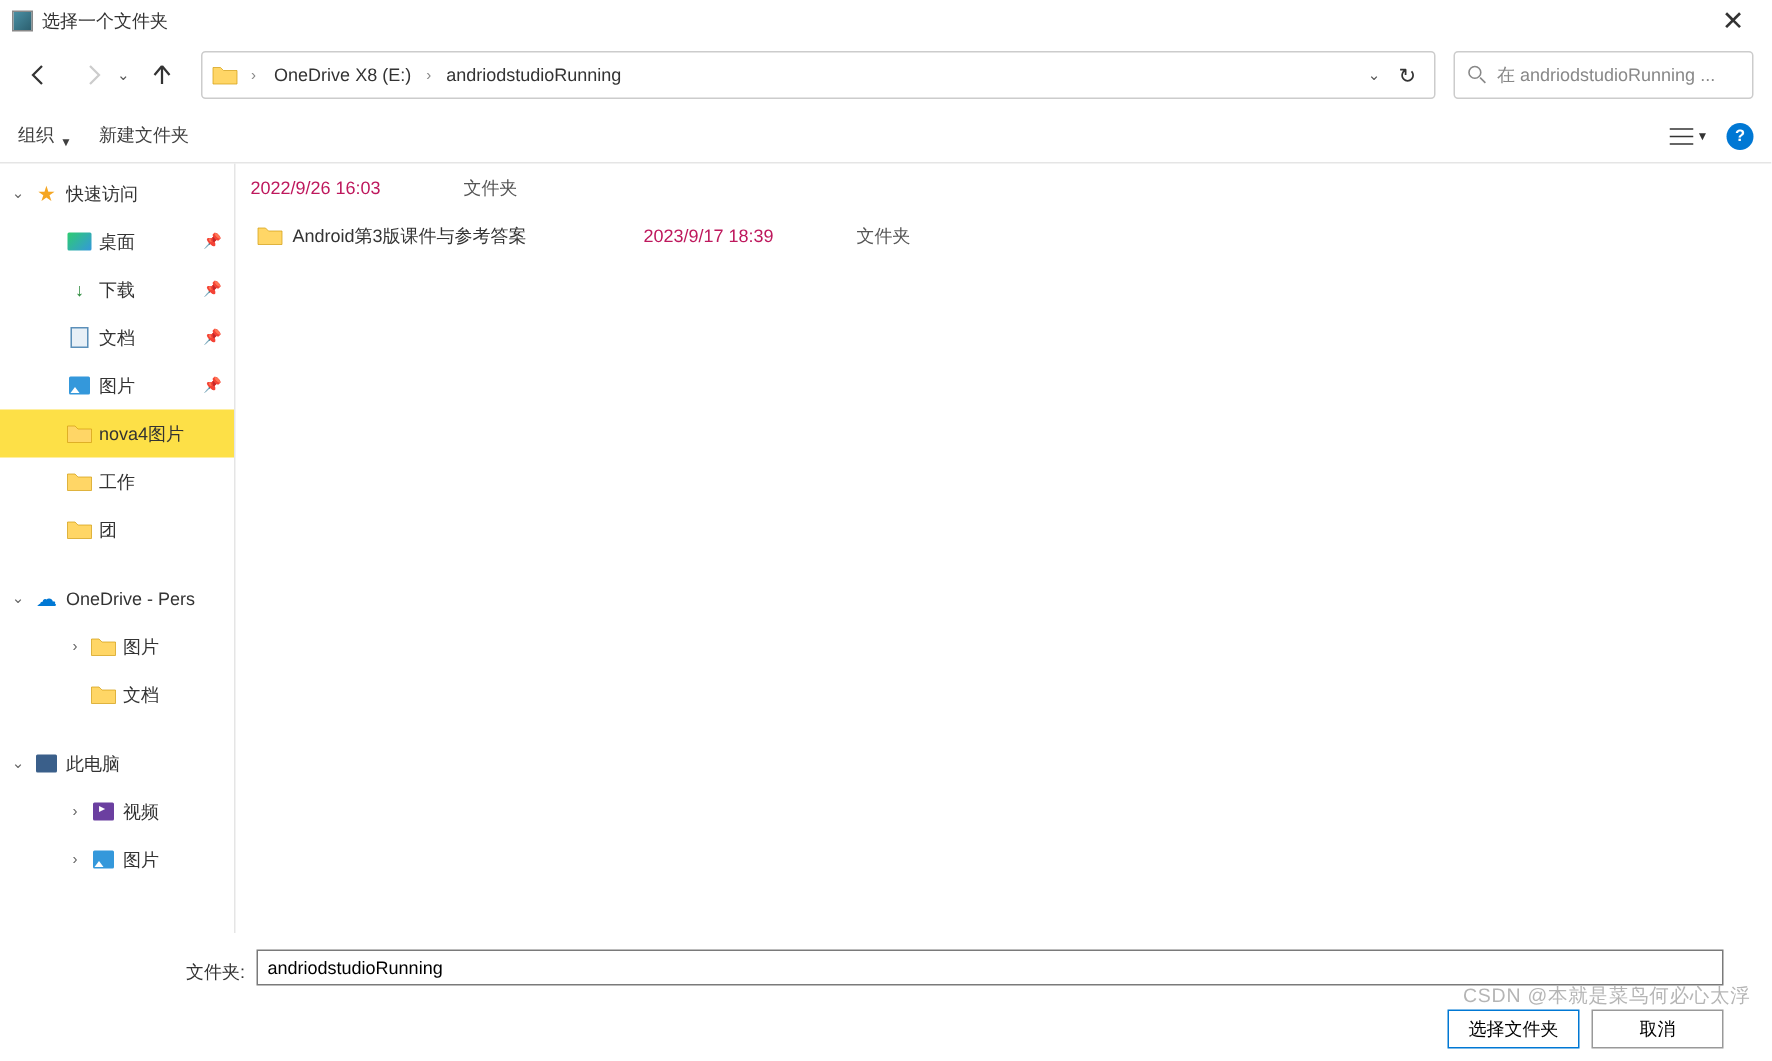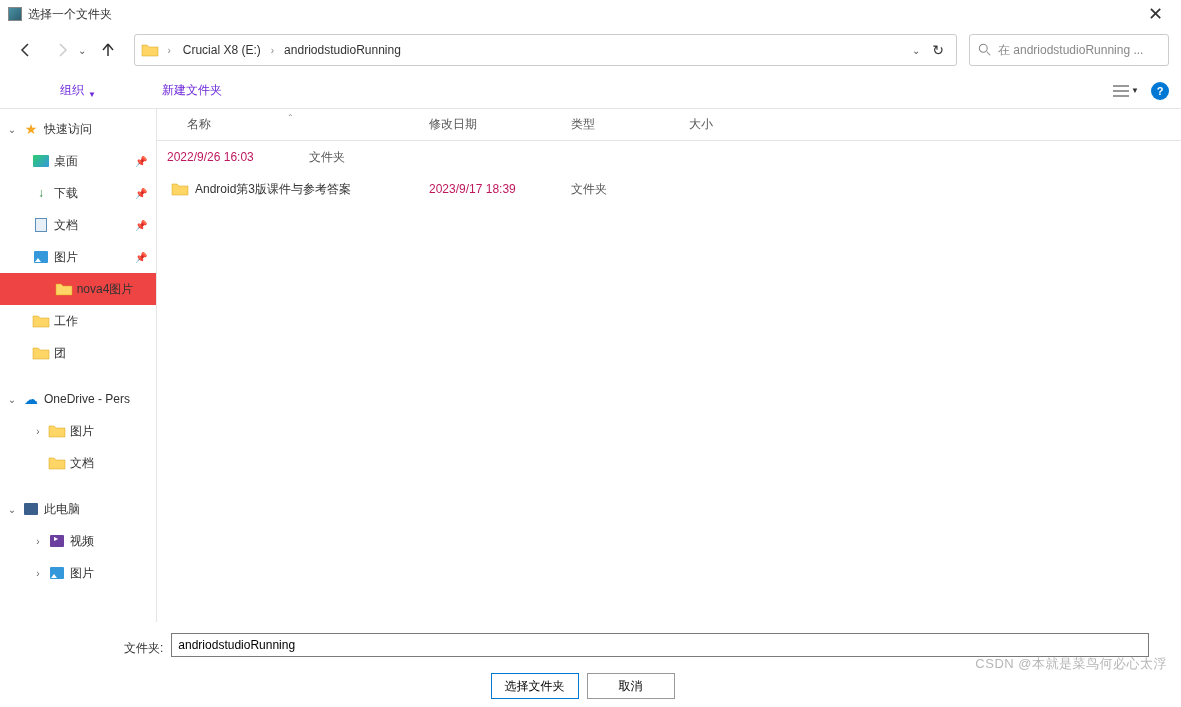"Crucial X8 (E:)" span.breadcrumb-item { text: Crucial -> OneDrive }
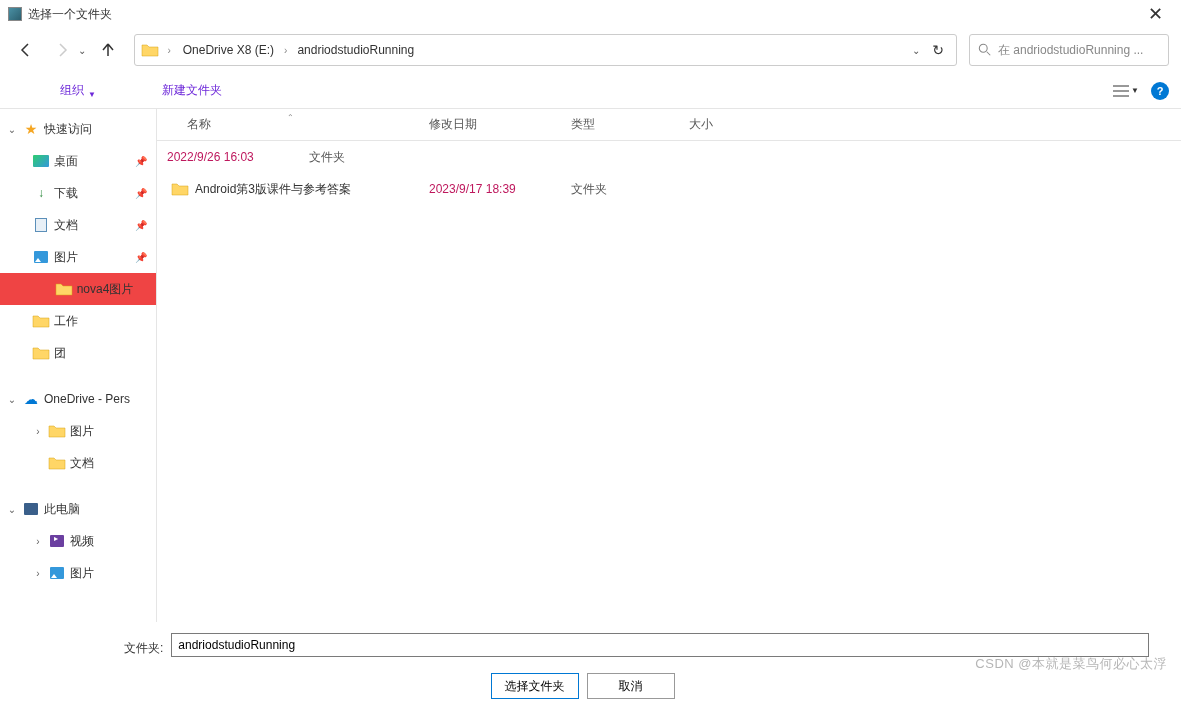"组织" .toolbar-item { color: #6d28d9 -> #404040; margin-left: 48px -> none }
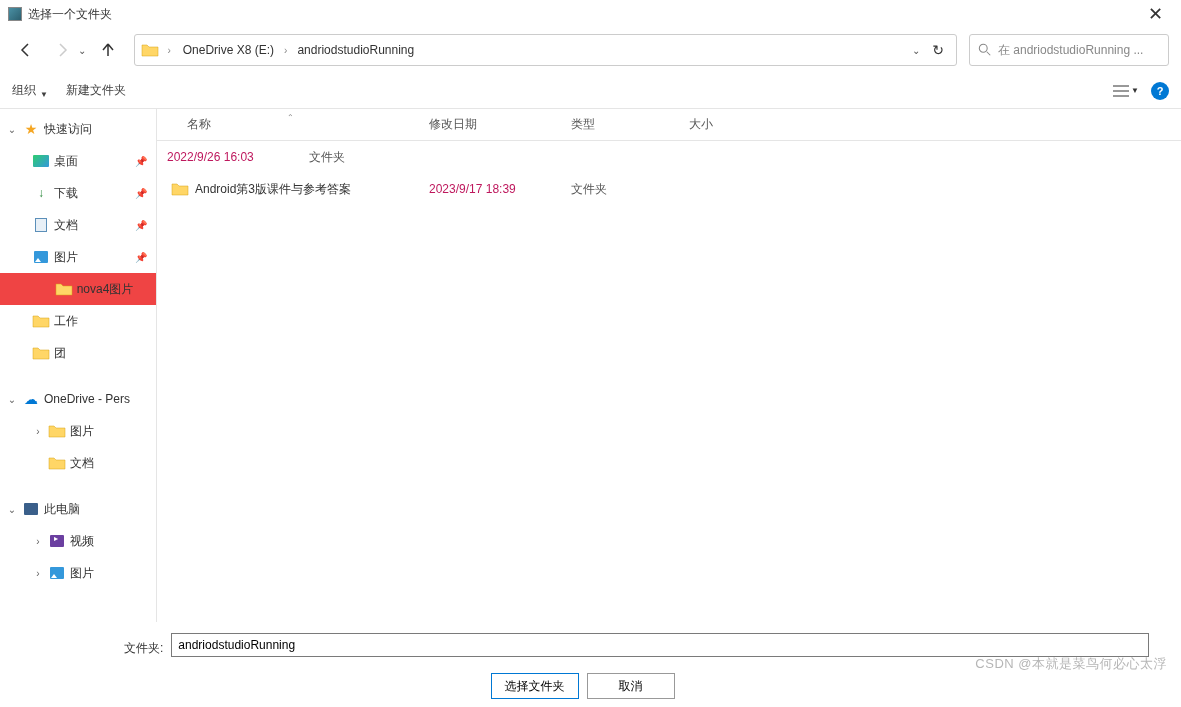"名称" div.file-header { html: <div> <div> <span>名称</span> <span>⌃</span> </div> <div>修改日期</div> <div>类型</div> <div>大小</div> </div> -> none }
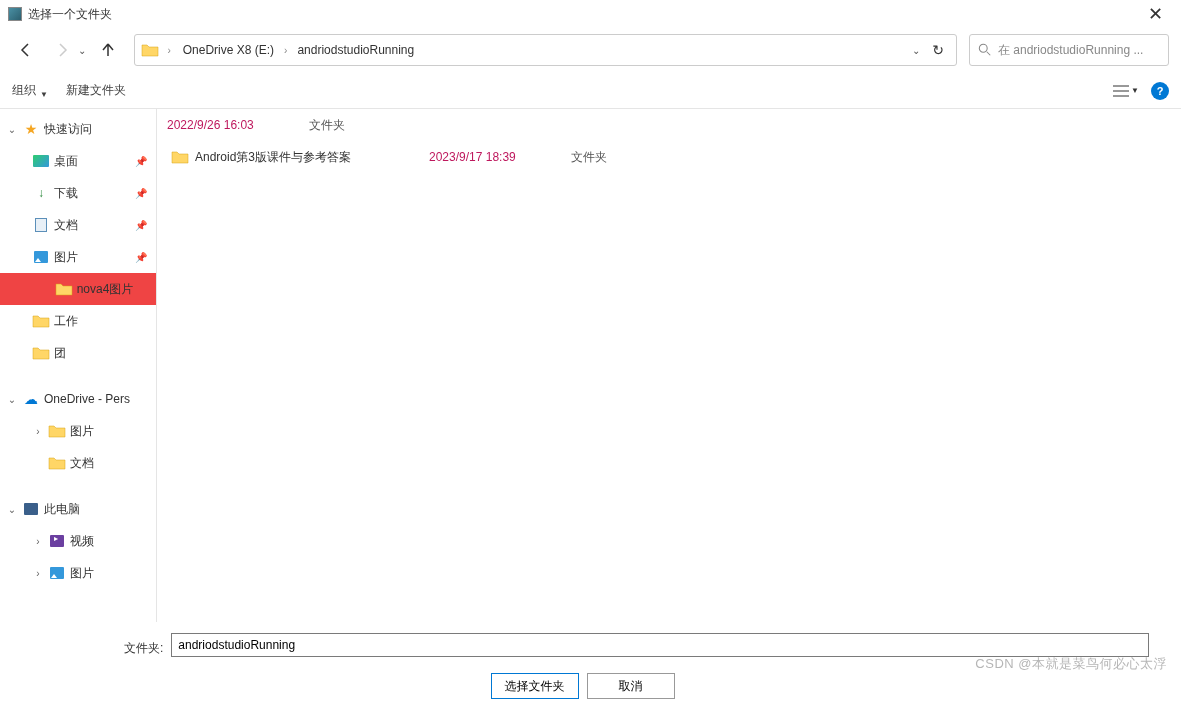"桌面" .tree-item.indent1 { padding-left: 32px -> 44px }
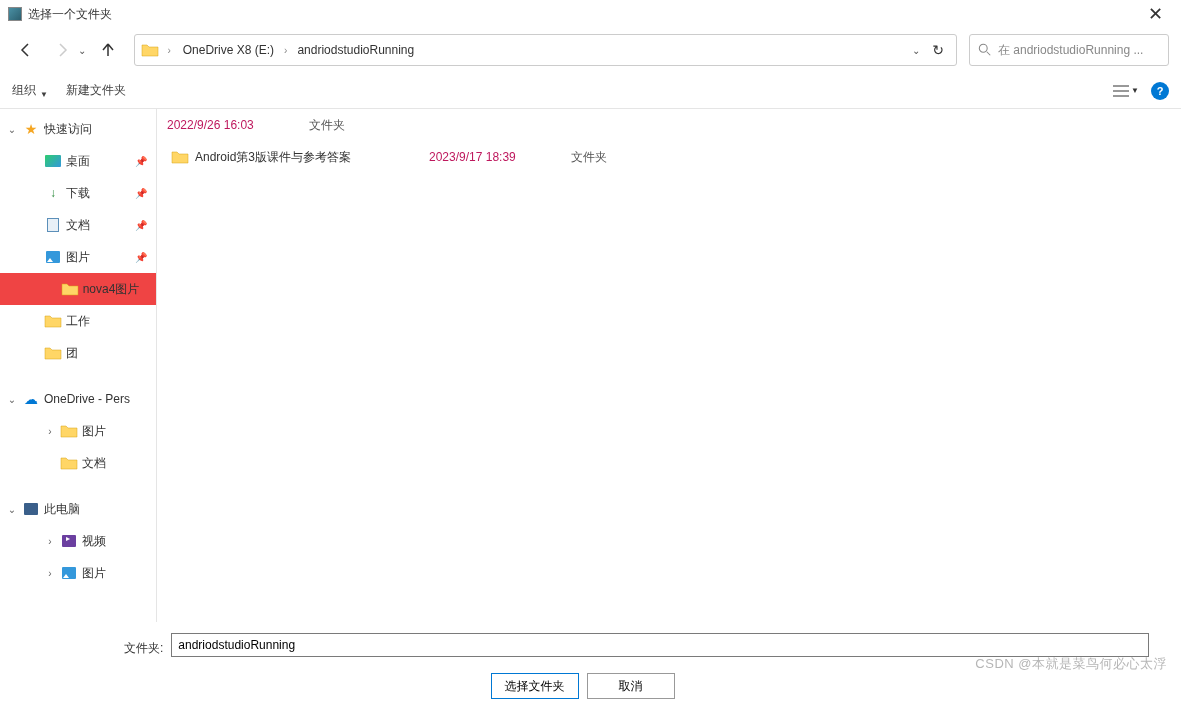"nova4图片" .tree-item.selected { background: #ef4444 -> #fde047; justify-content: center -> none }
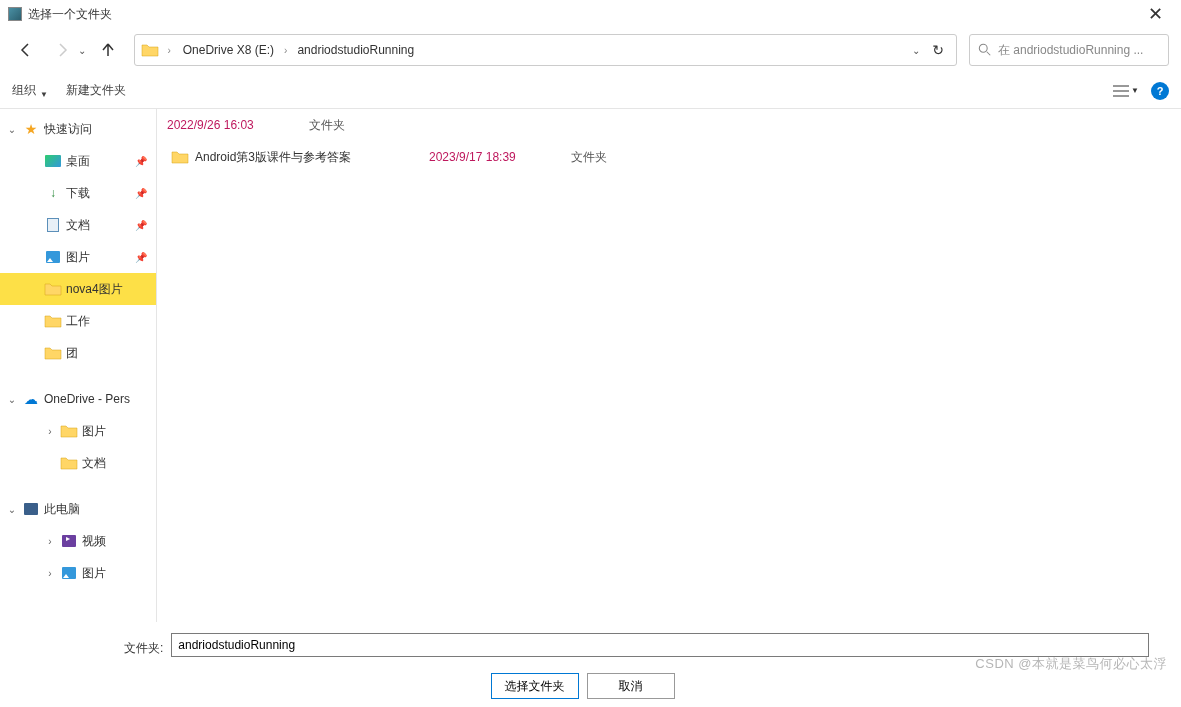"选择文件夹" .button-row { justify-content: center -> flex-end }
